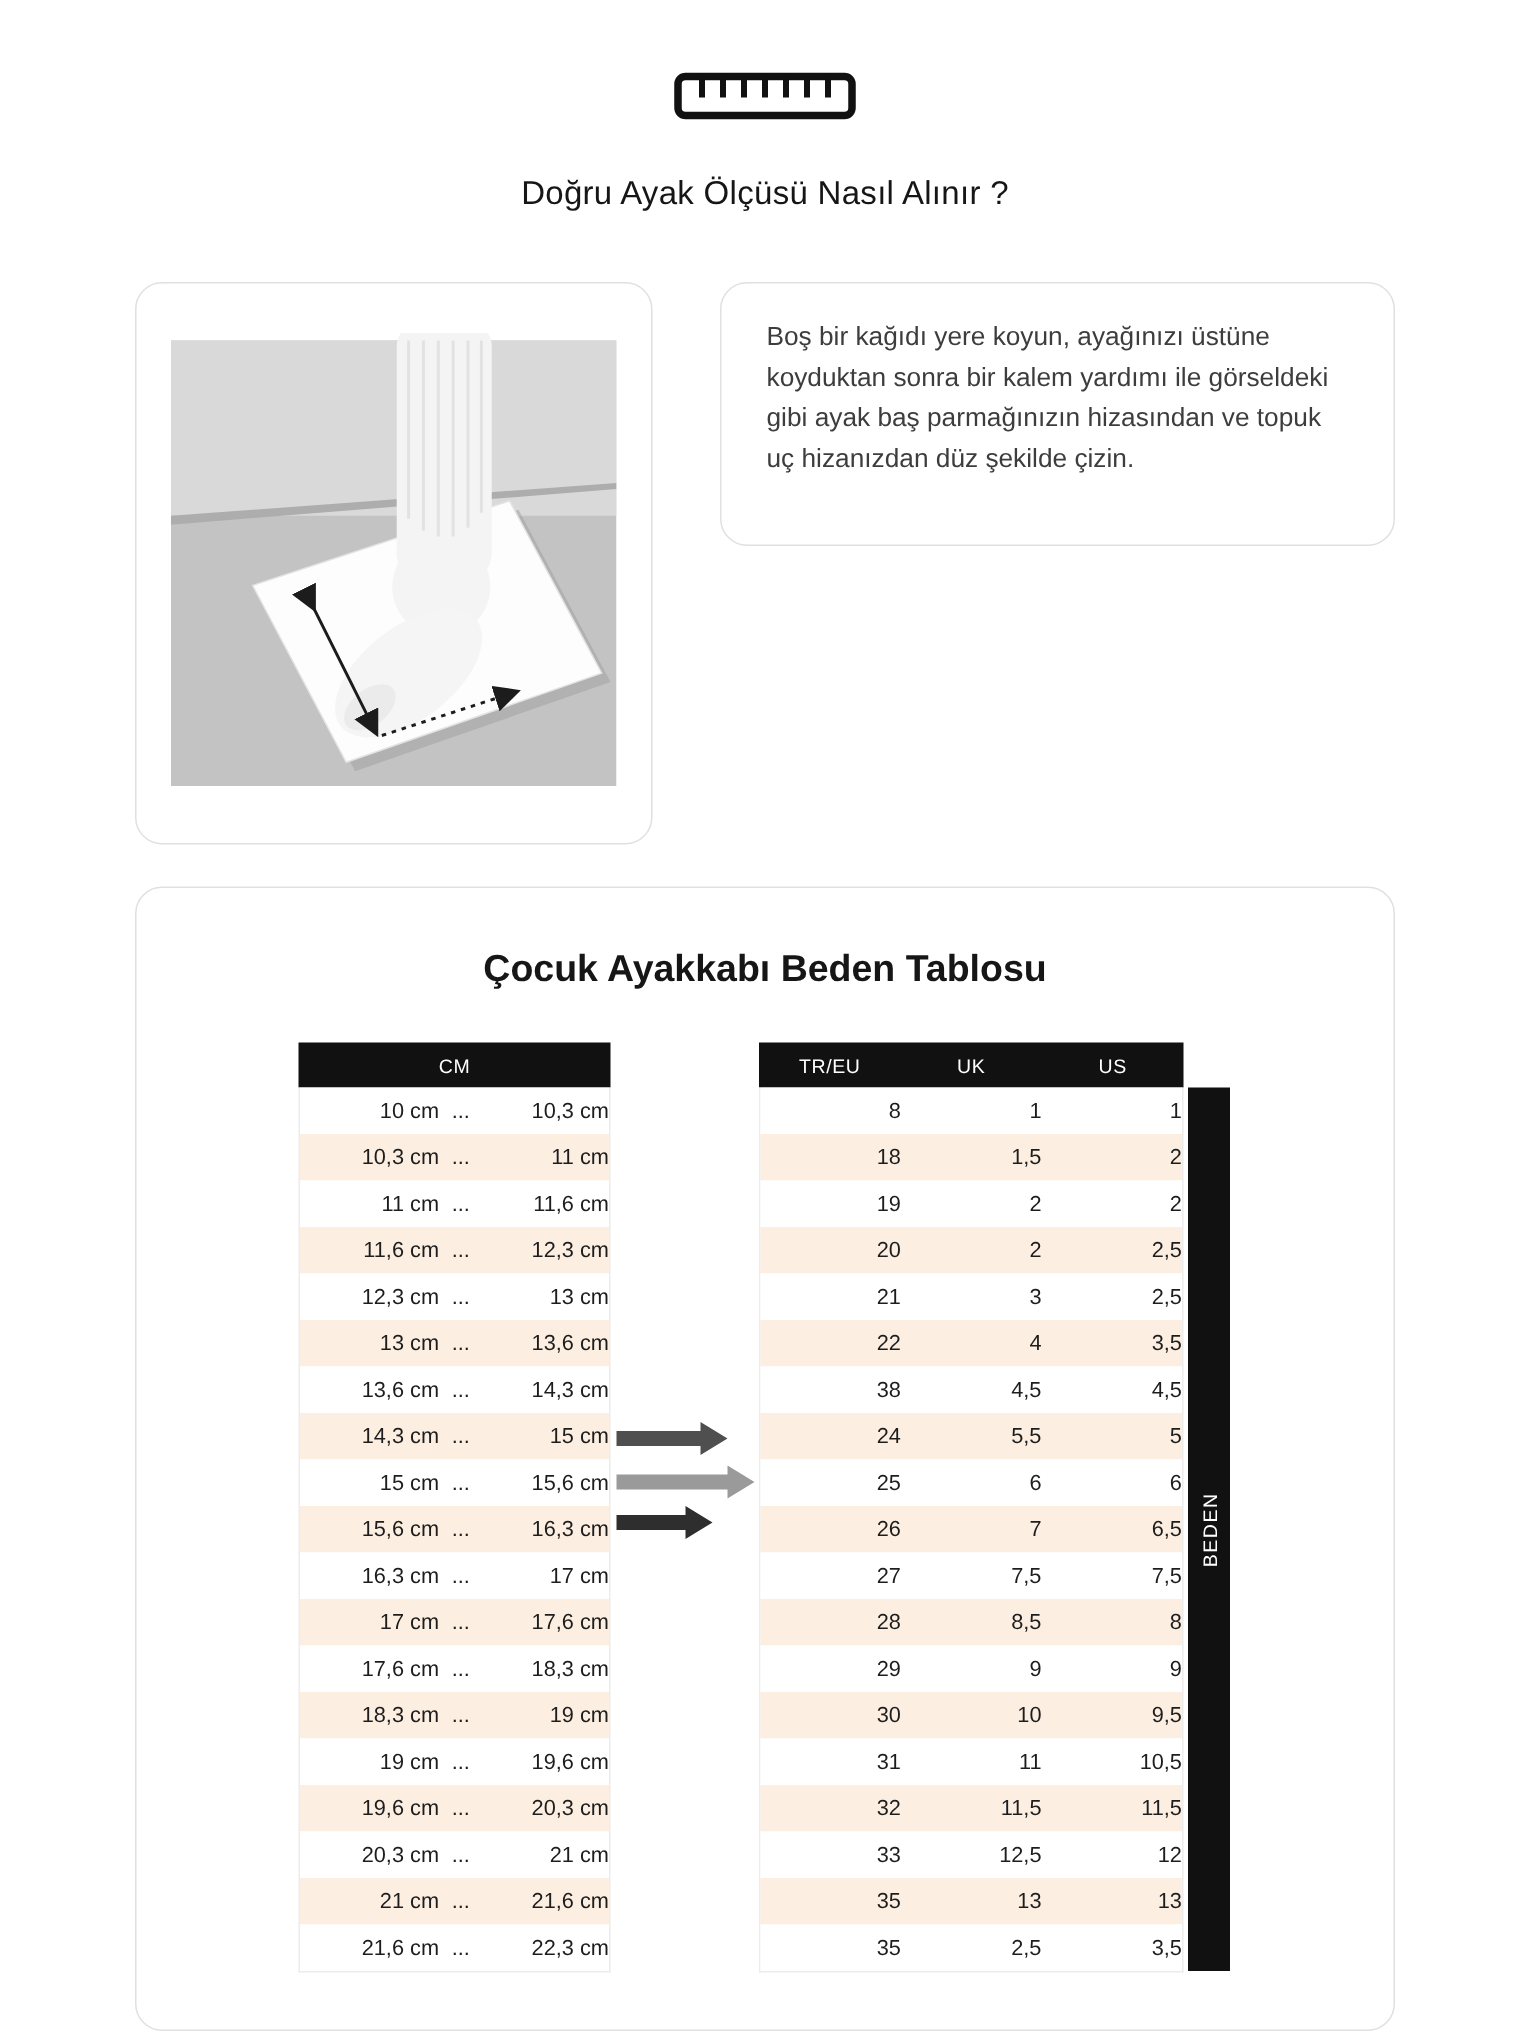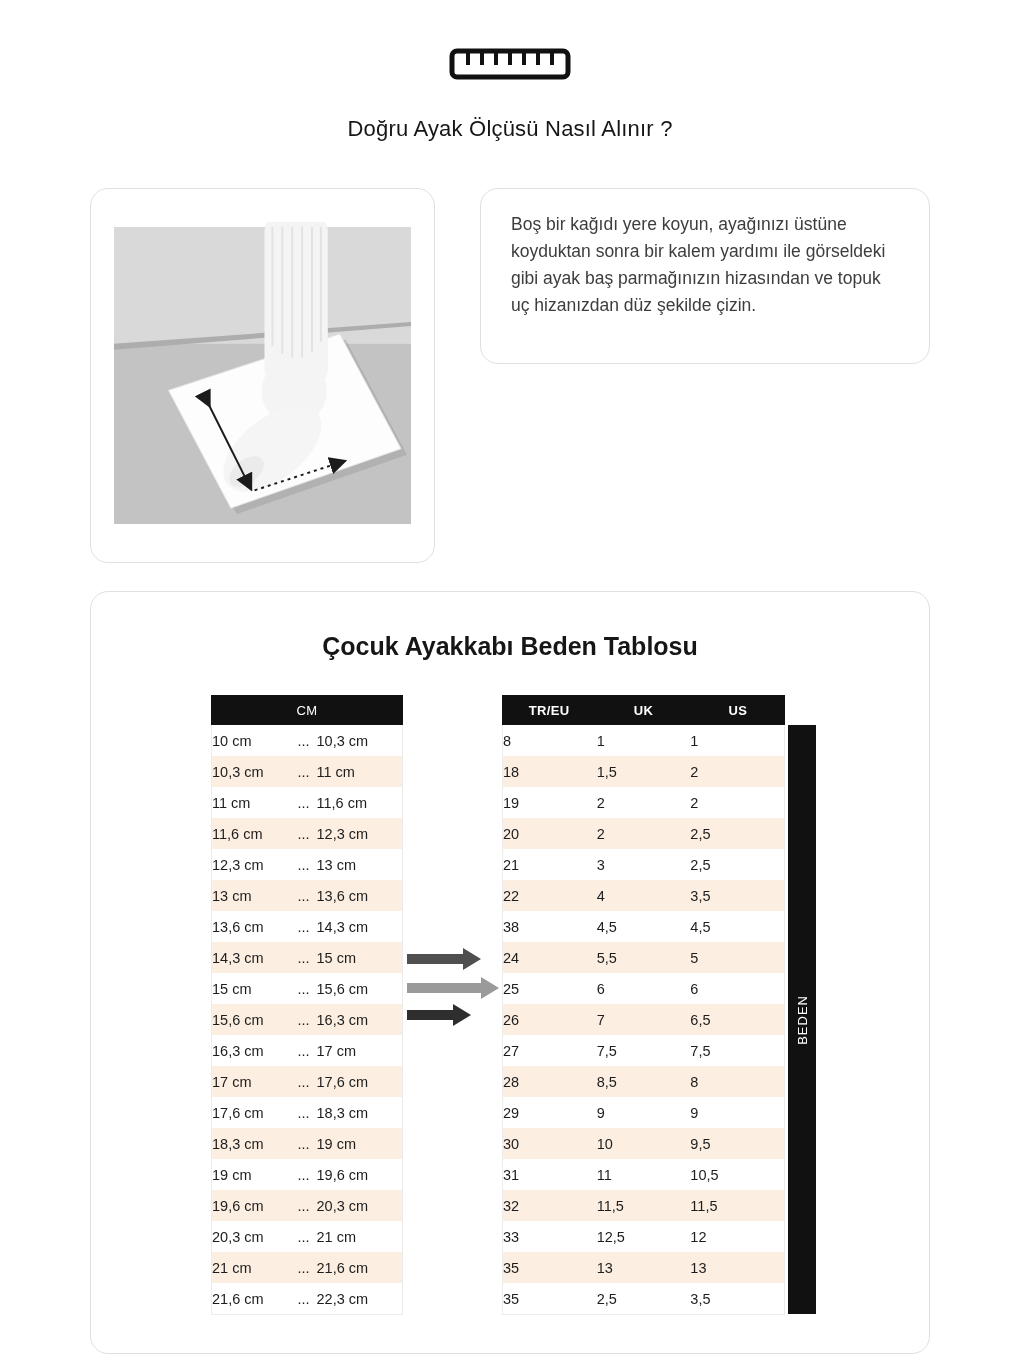"CM" .cm-table { margin-left: 12px -> none; width: 192px -> 208px }
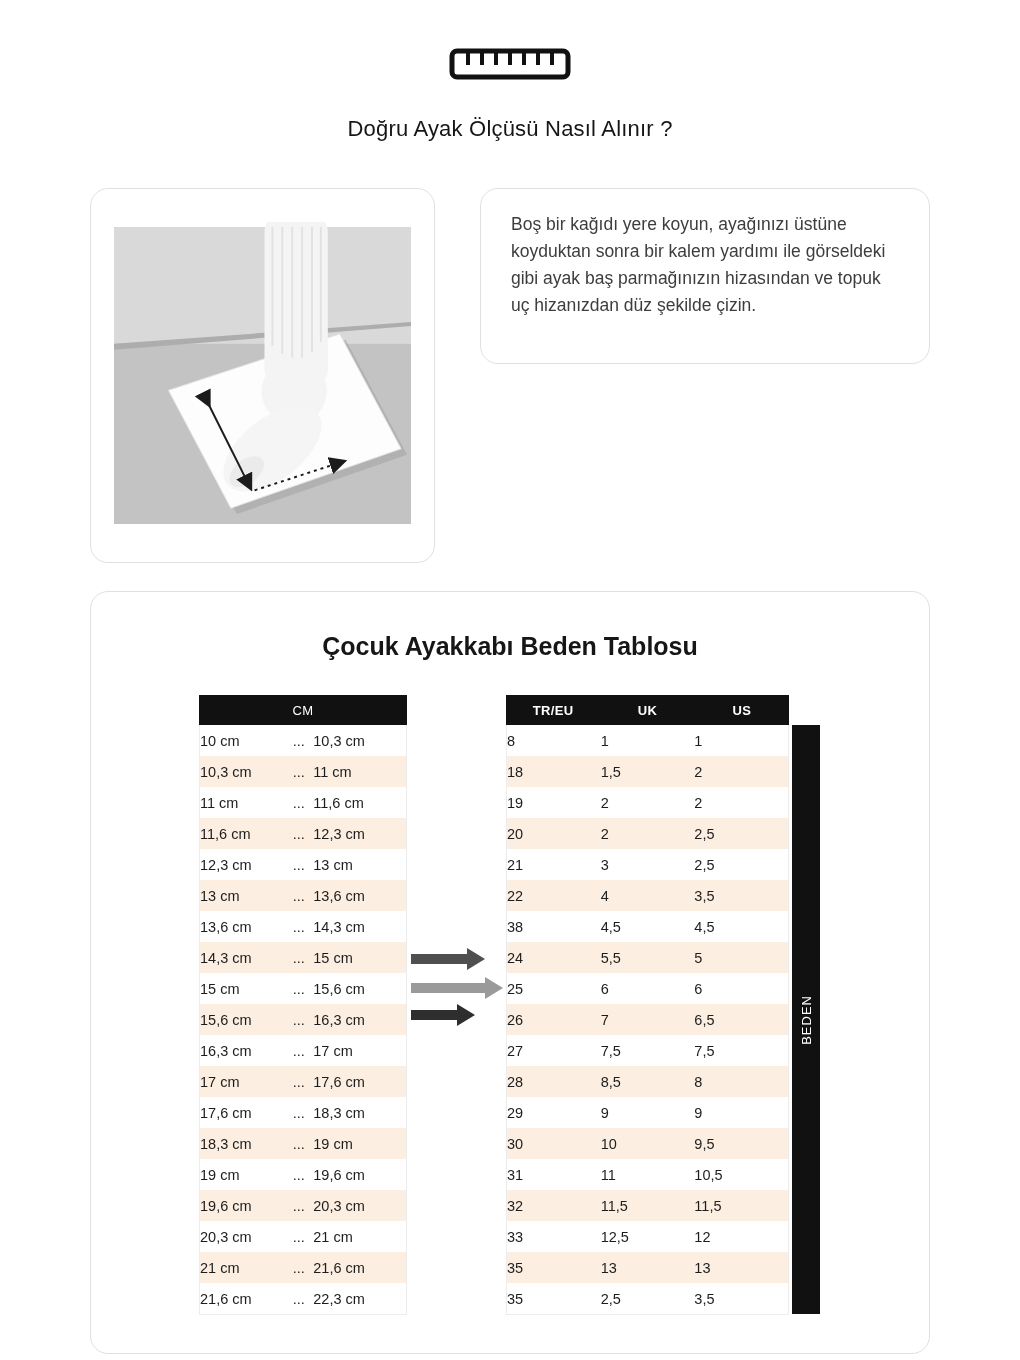"TR/EU" .thead-grid { font-weight: bold -> none }
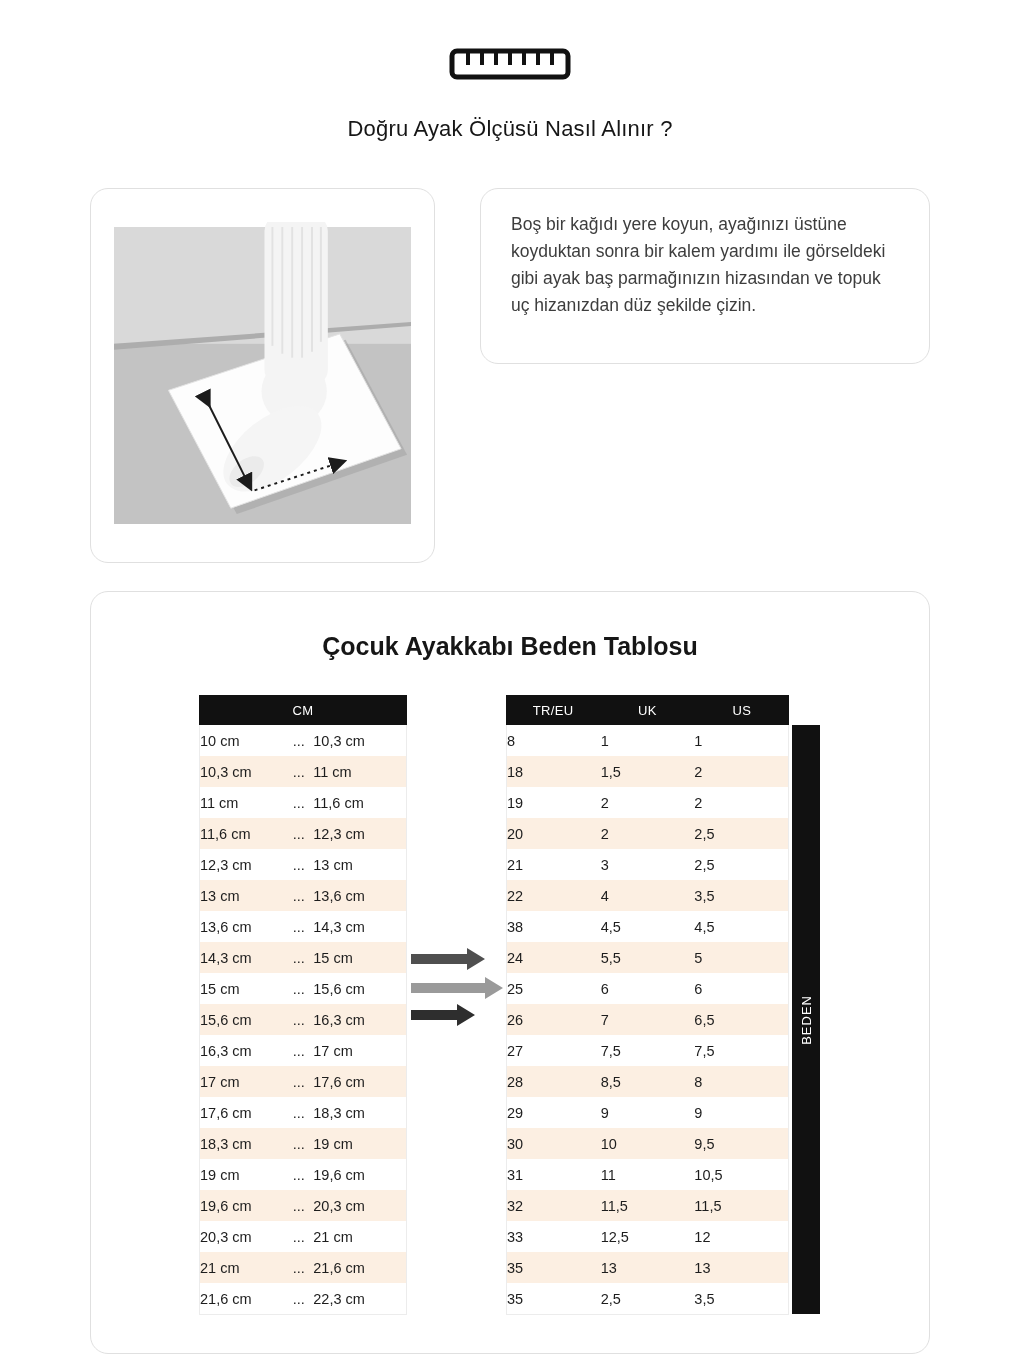"10 cm" .trow { text-align: left -> right }
